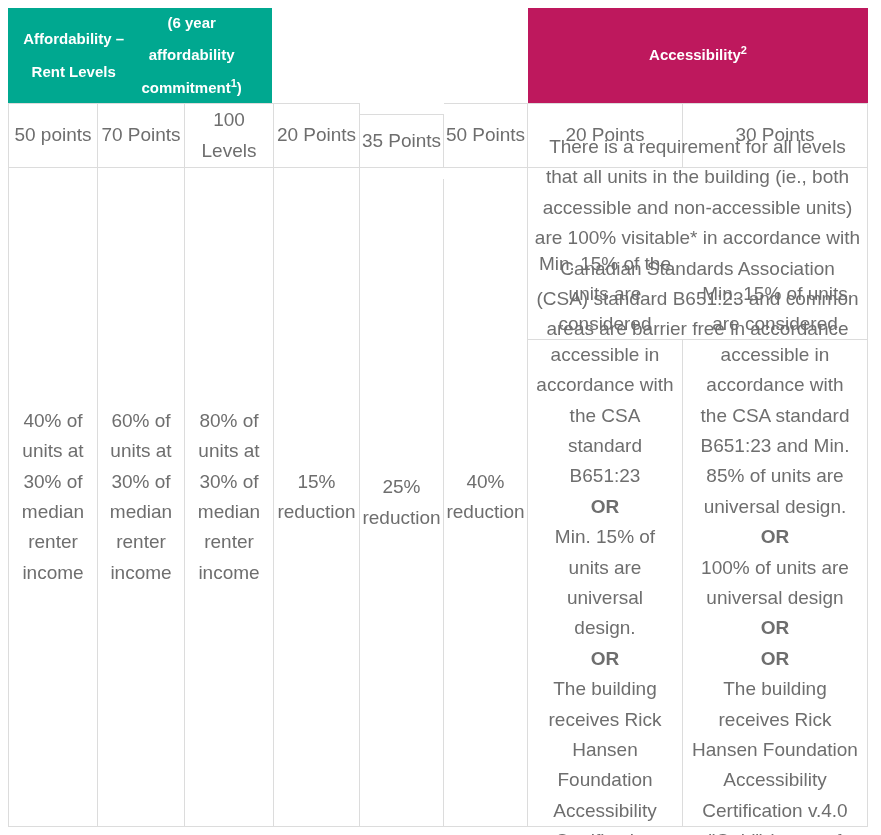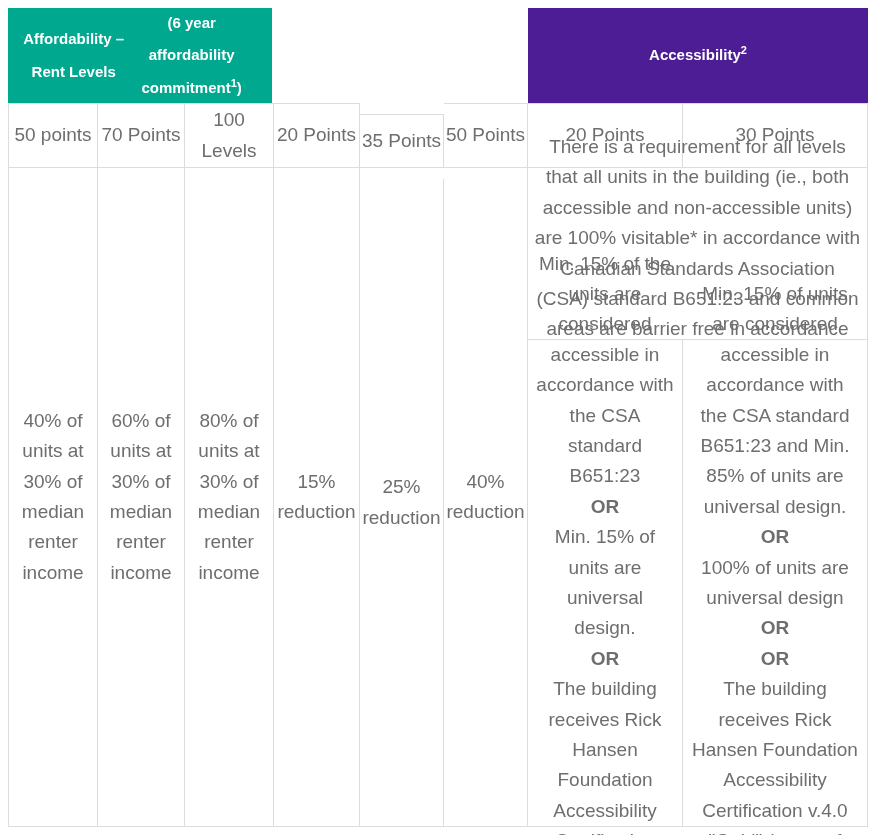"Accessibility2" div.th { background: #4c1d95 -> #be185d }
